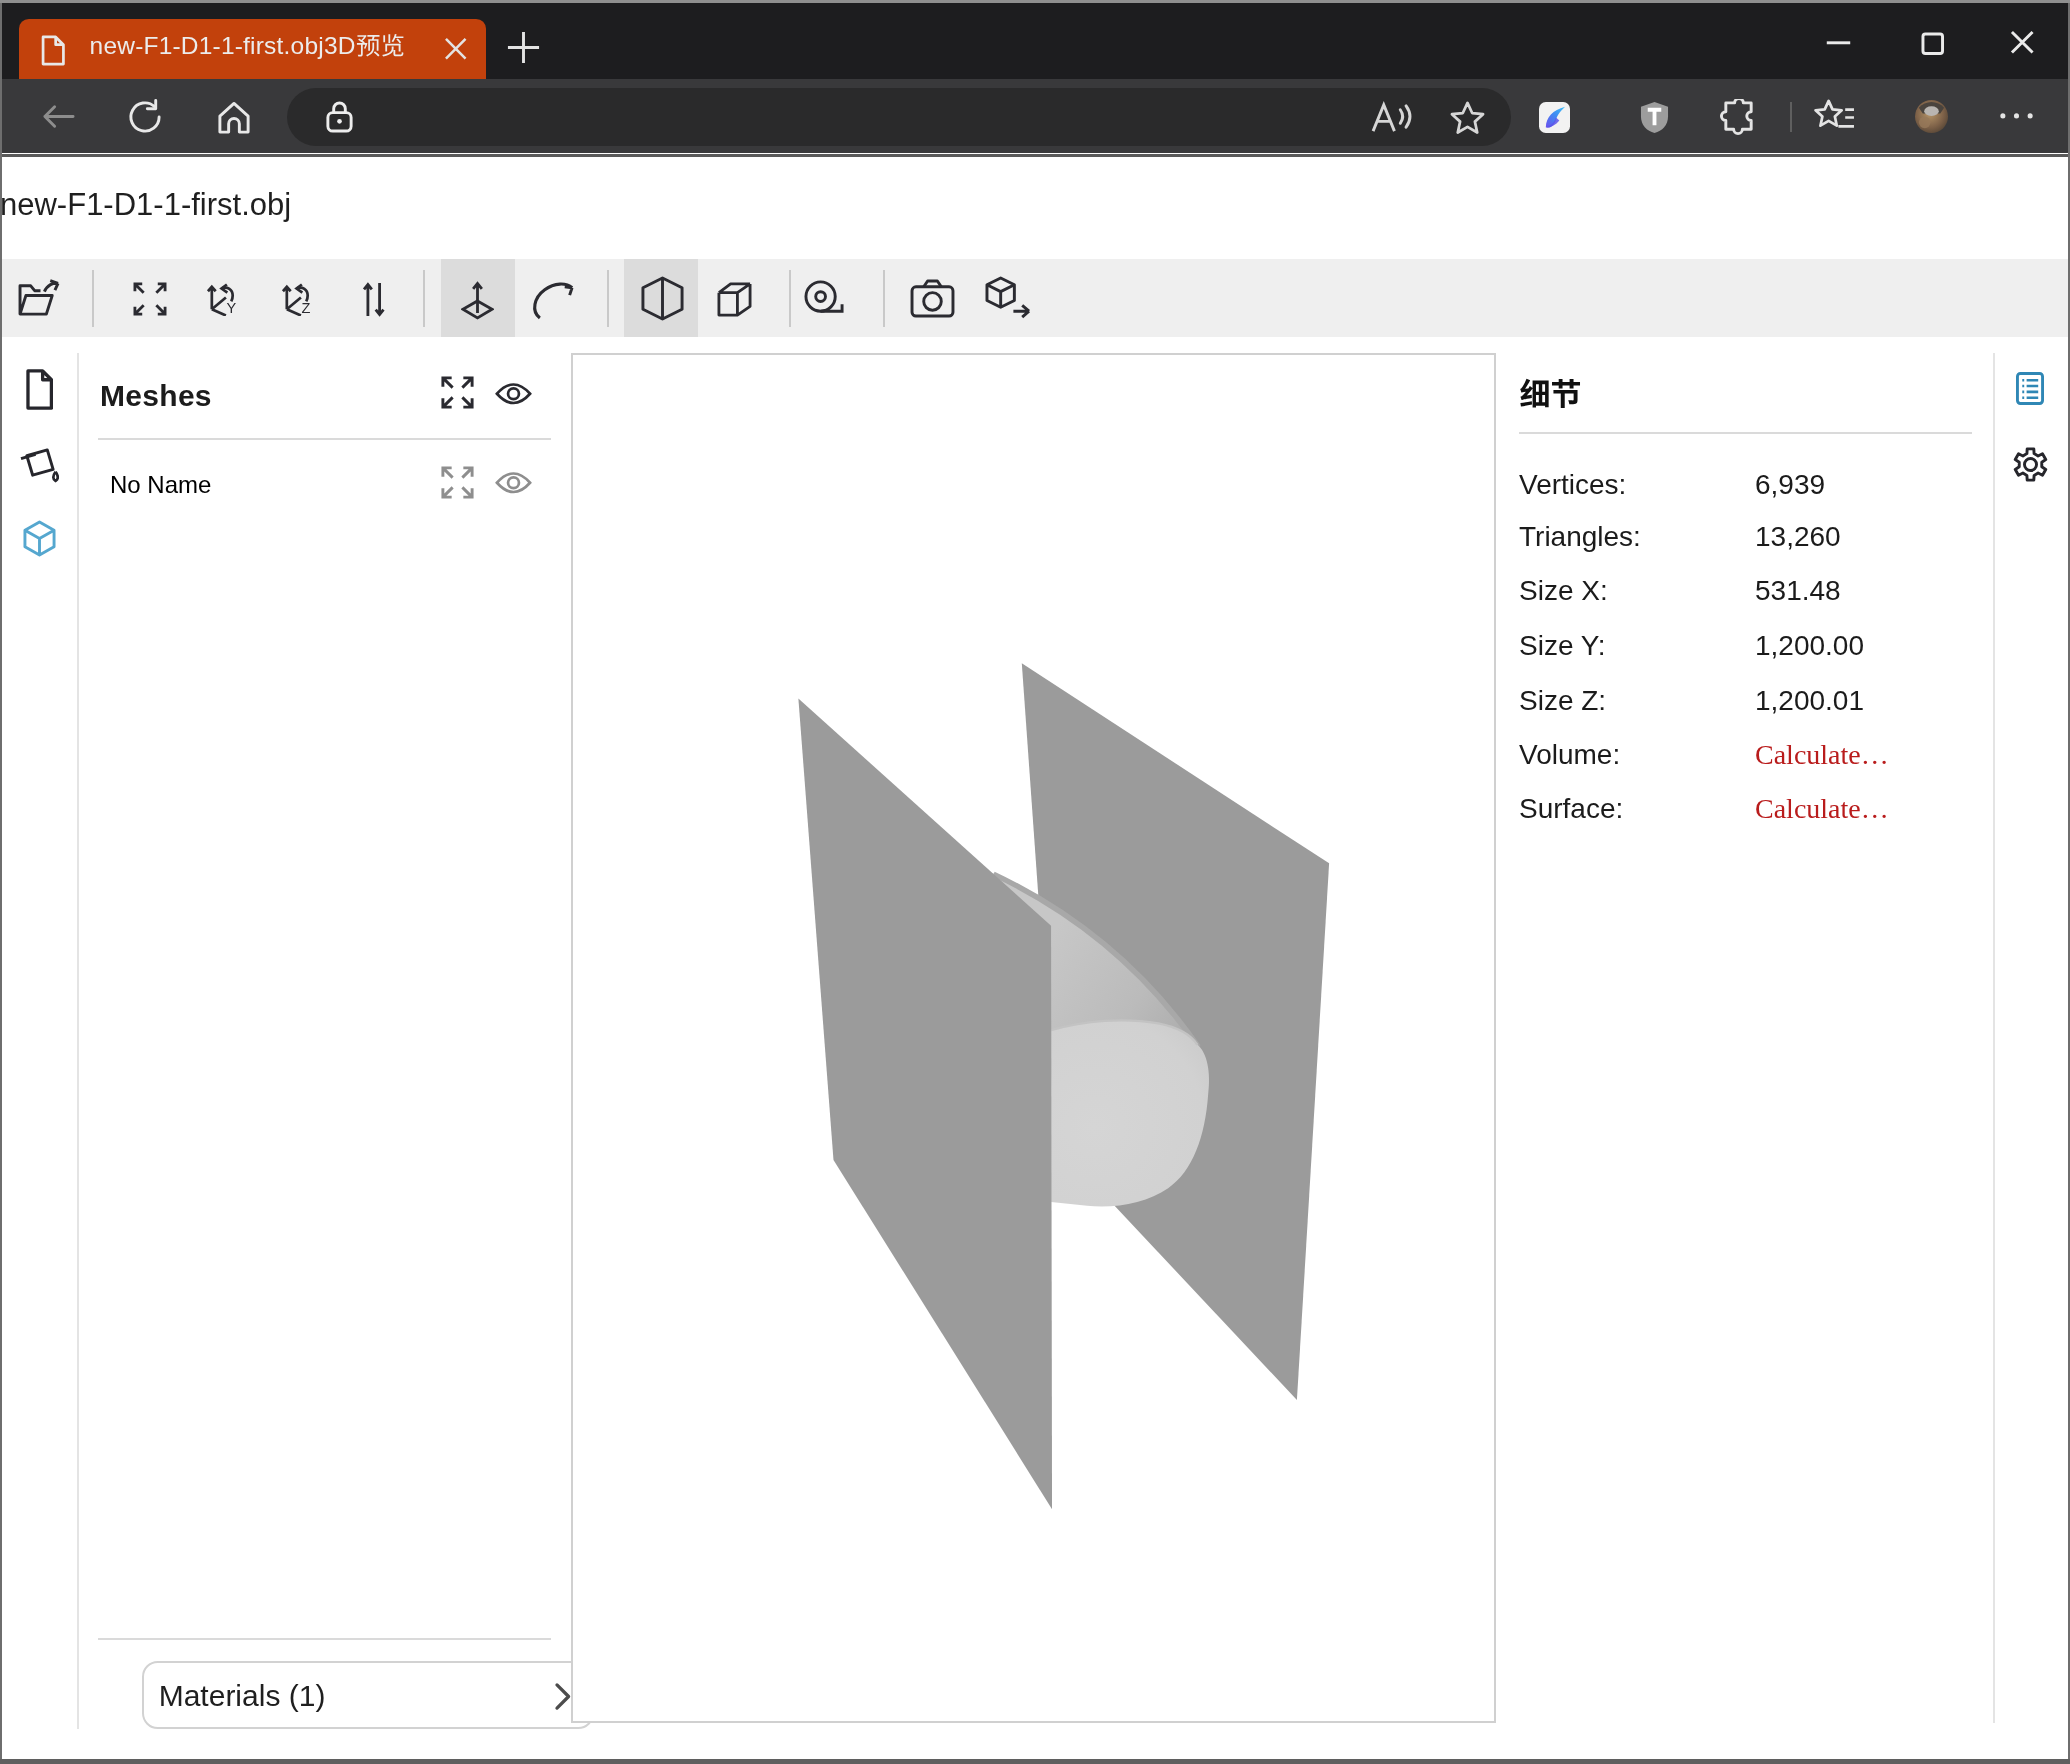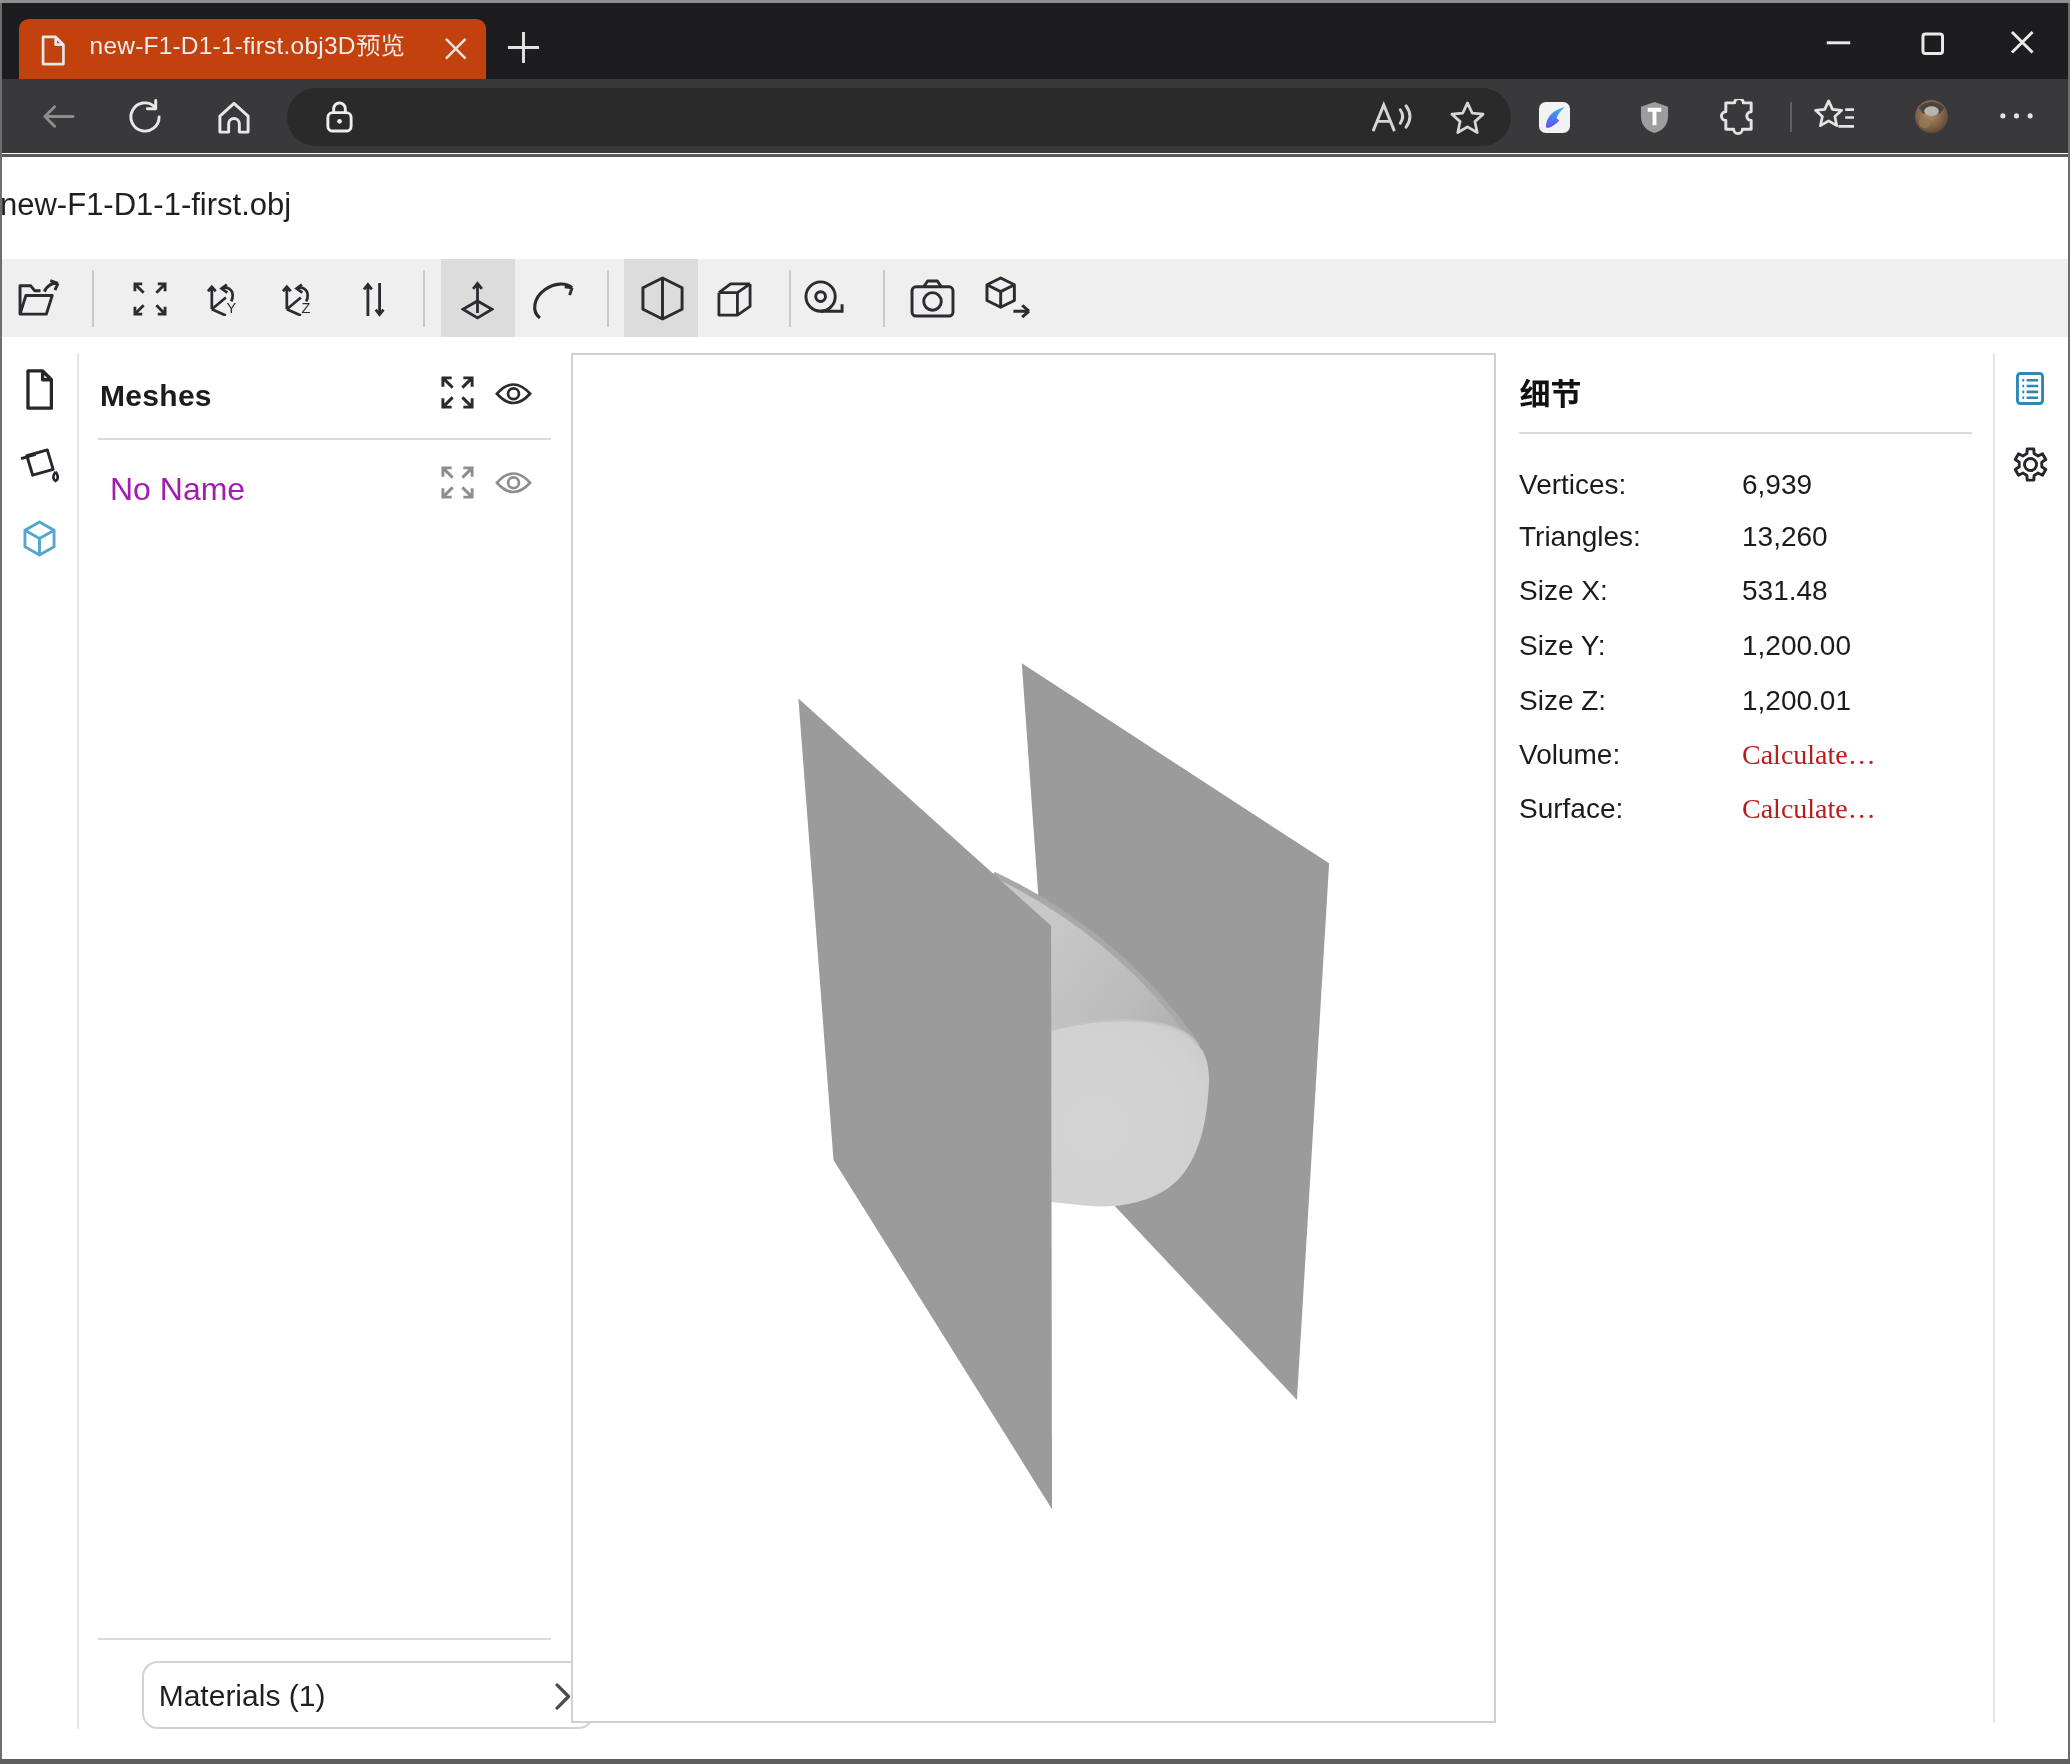"No Name" #noname { color: #a21caf -> #000000; font-size: 32px -> 24px }
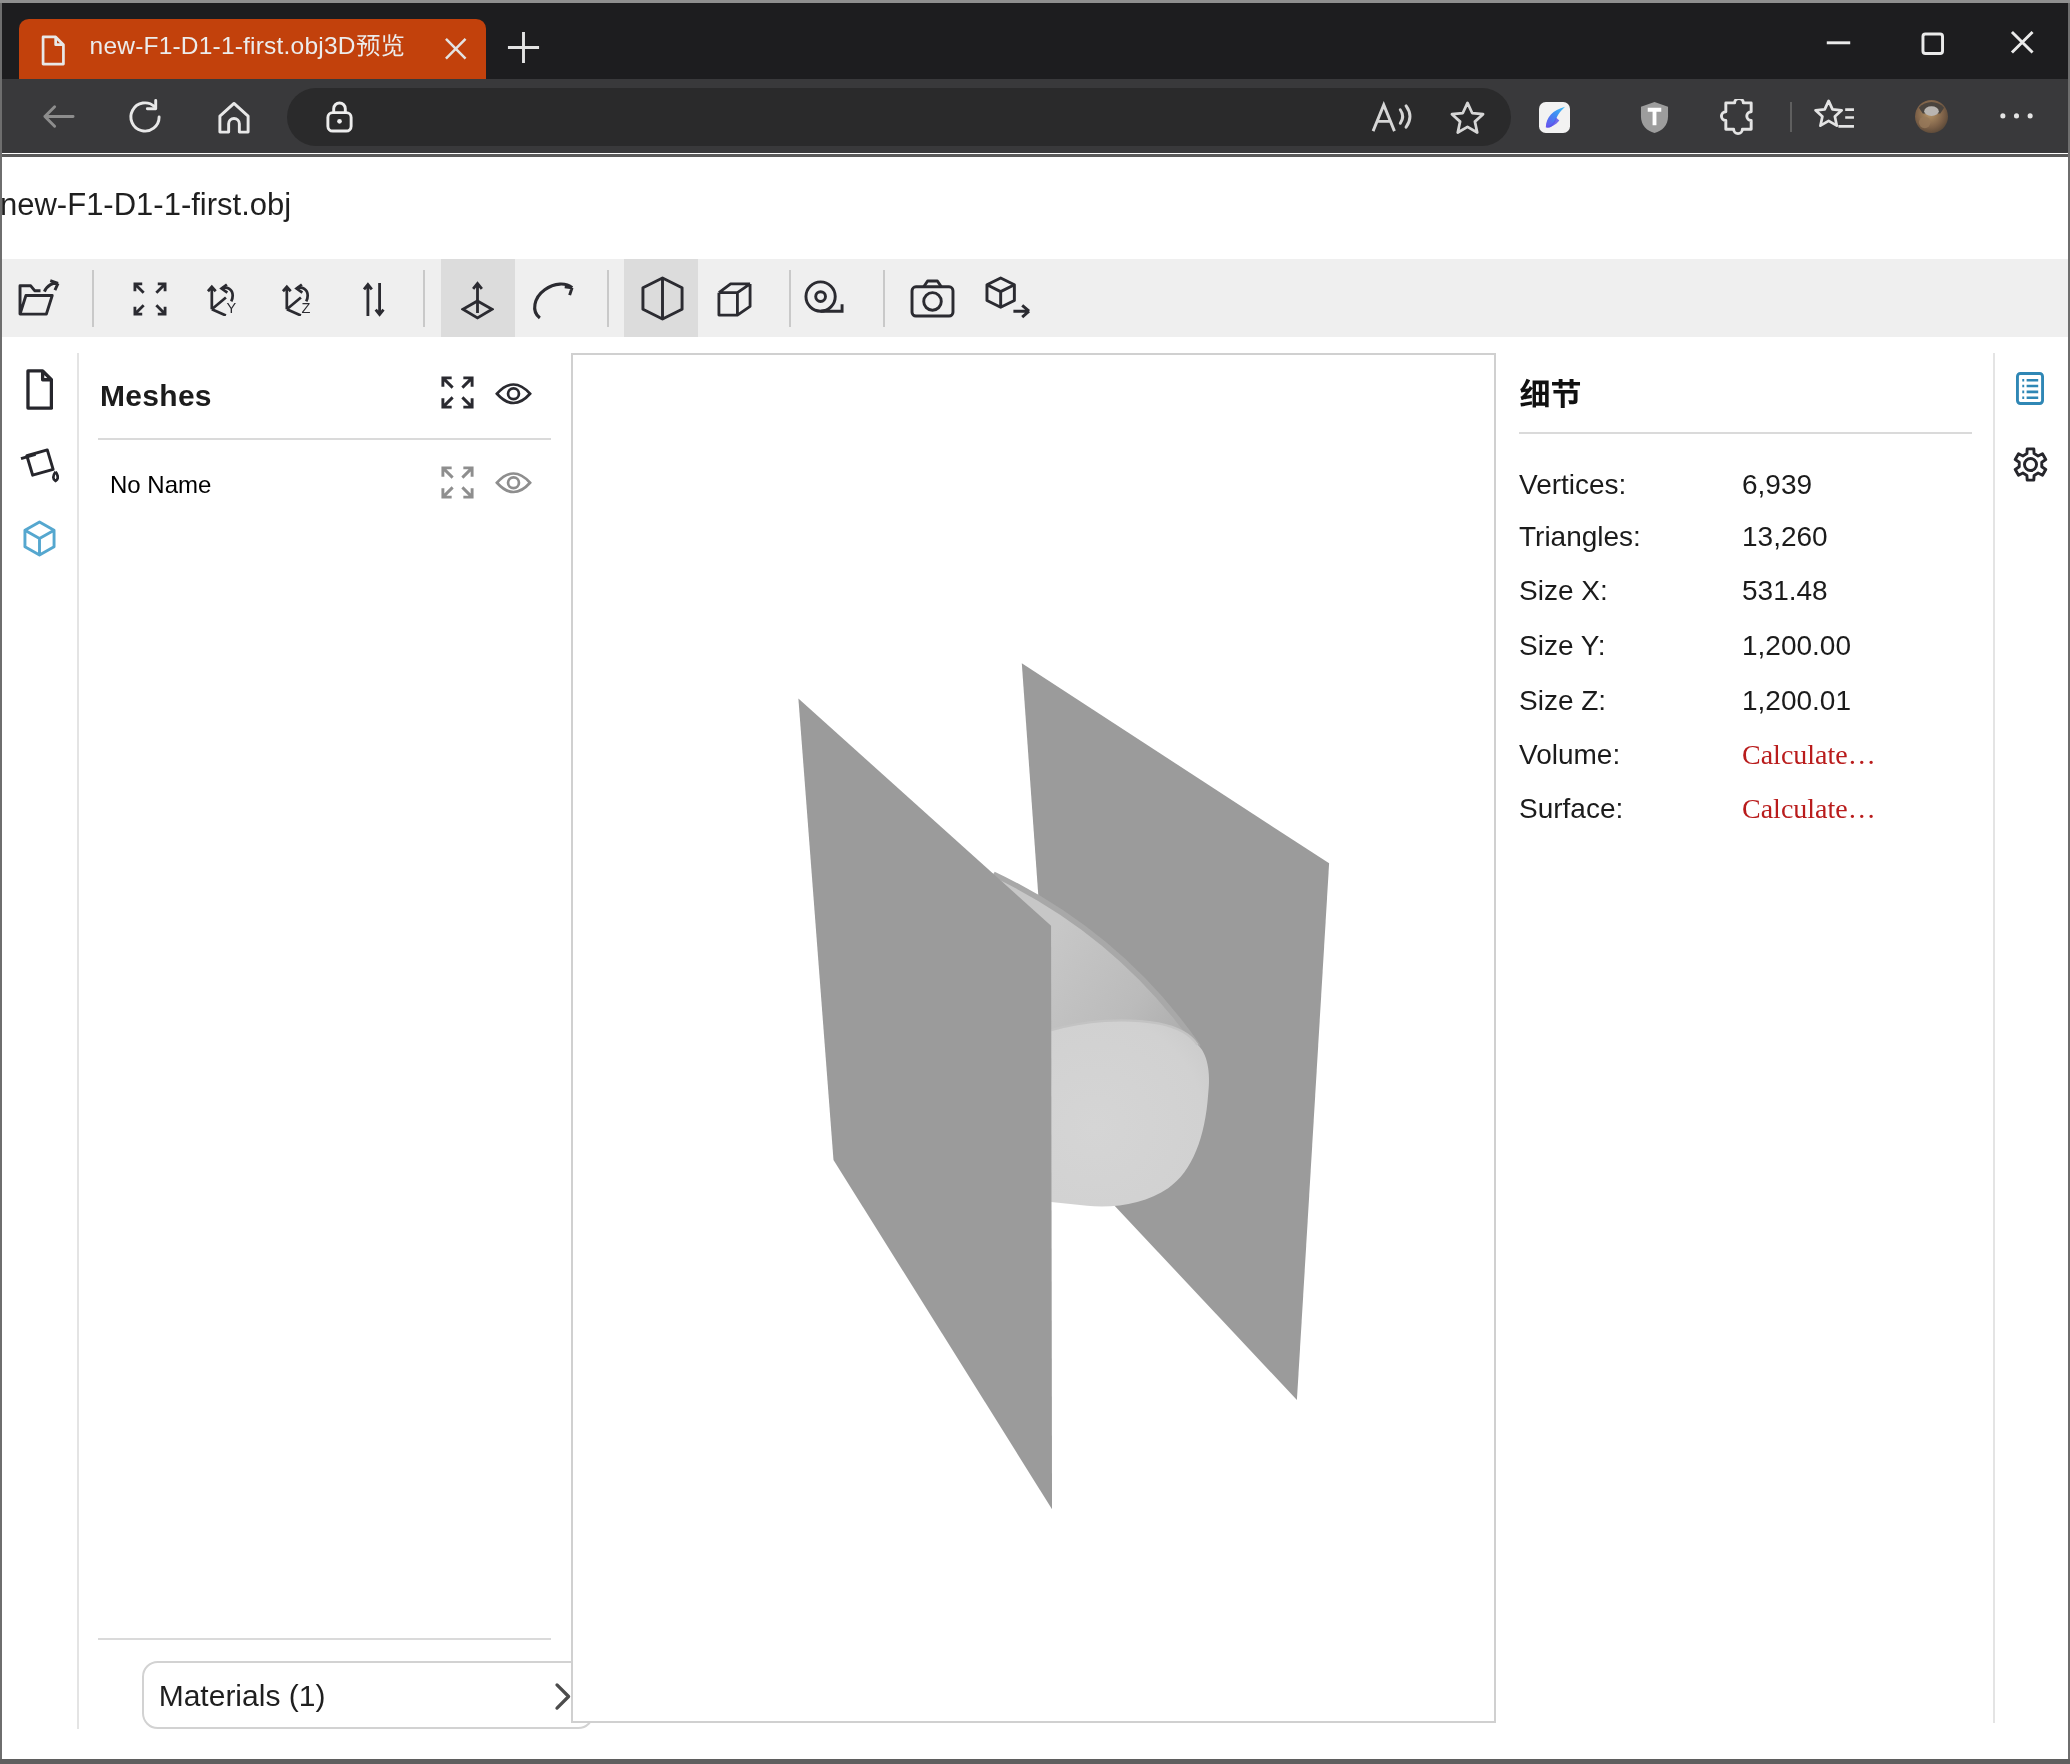"6,939" .drow .val { left: 223px -> 236px }
